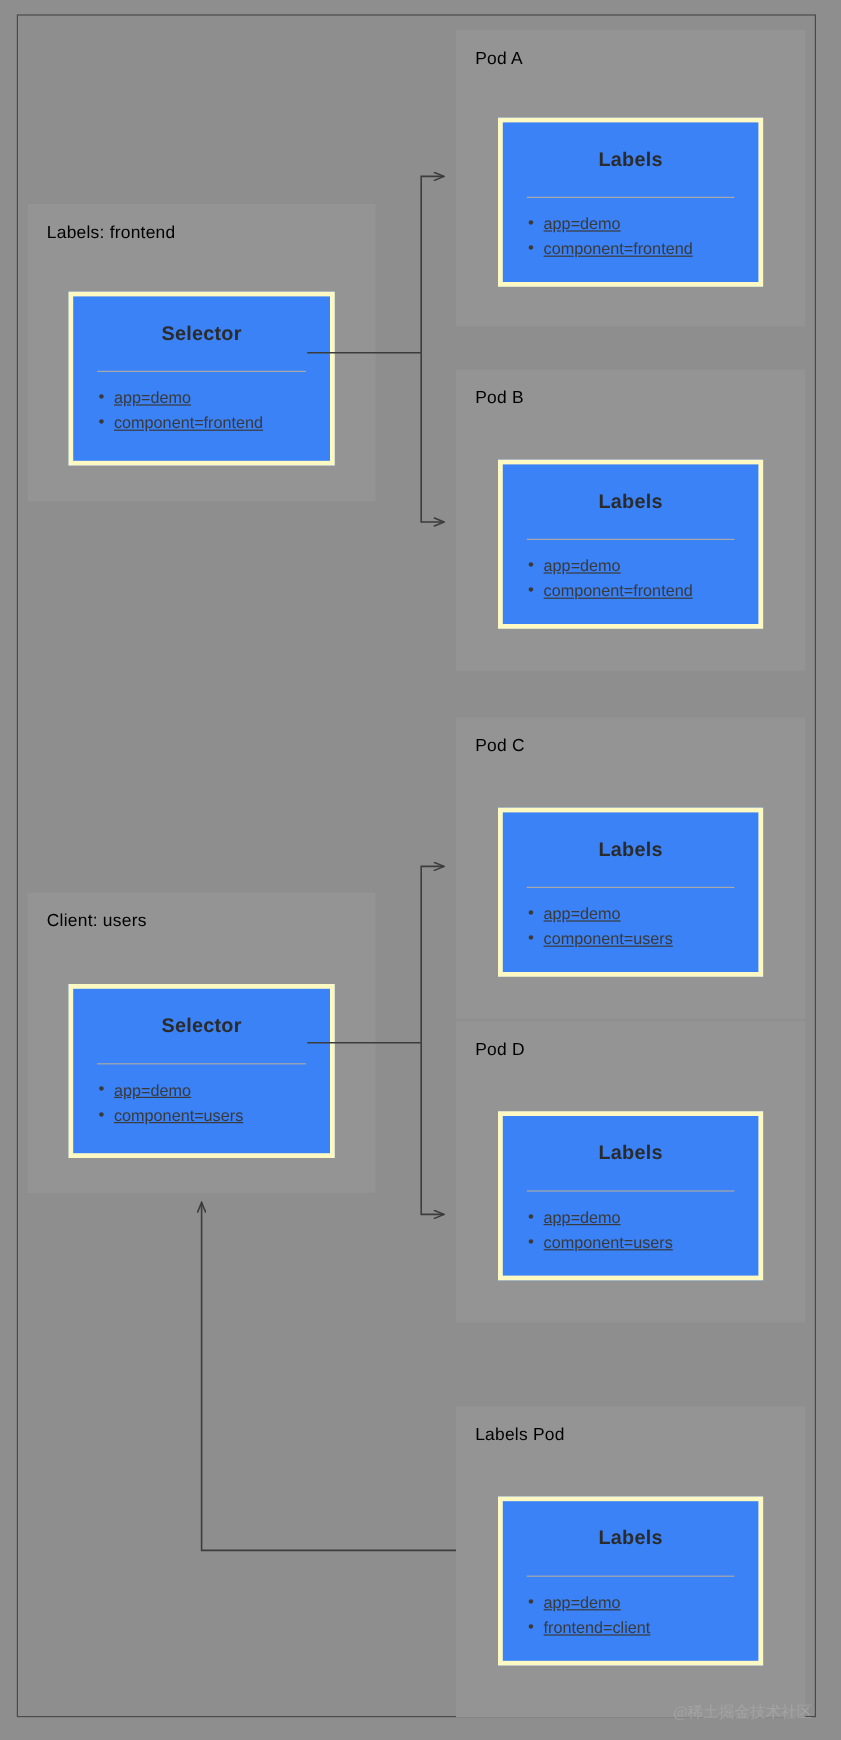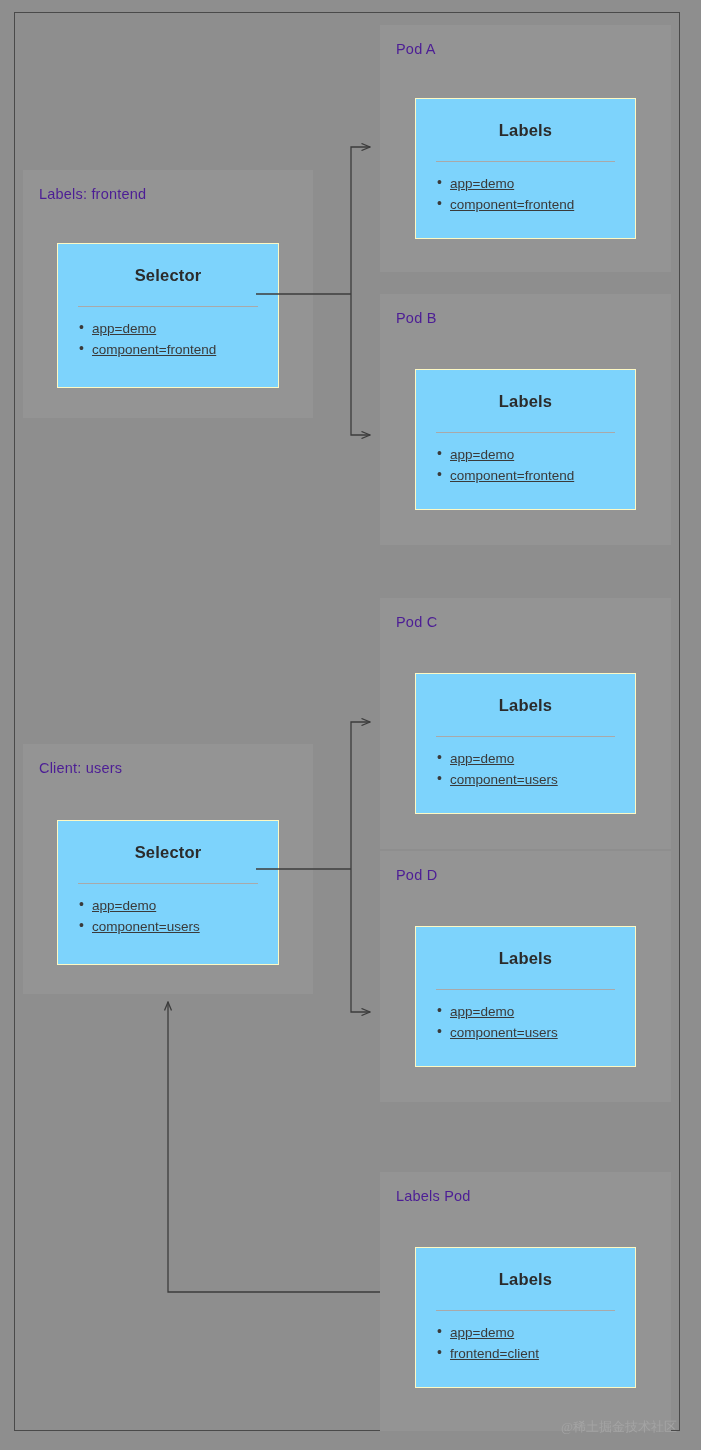"Pod A" .group-title { color: #4c1d95 -> #000000 }
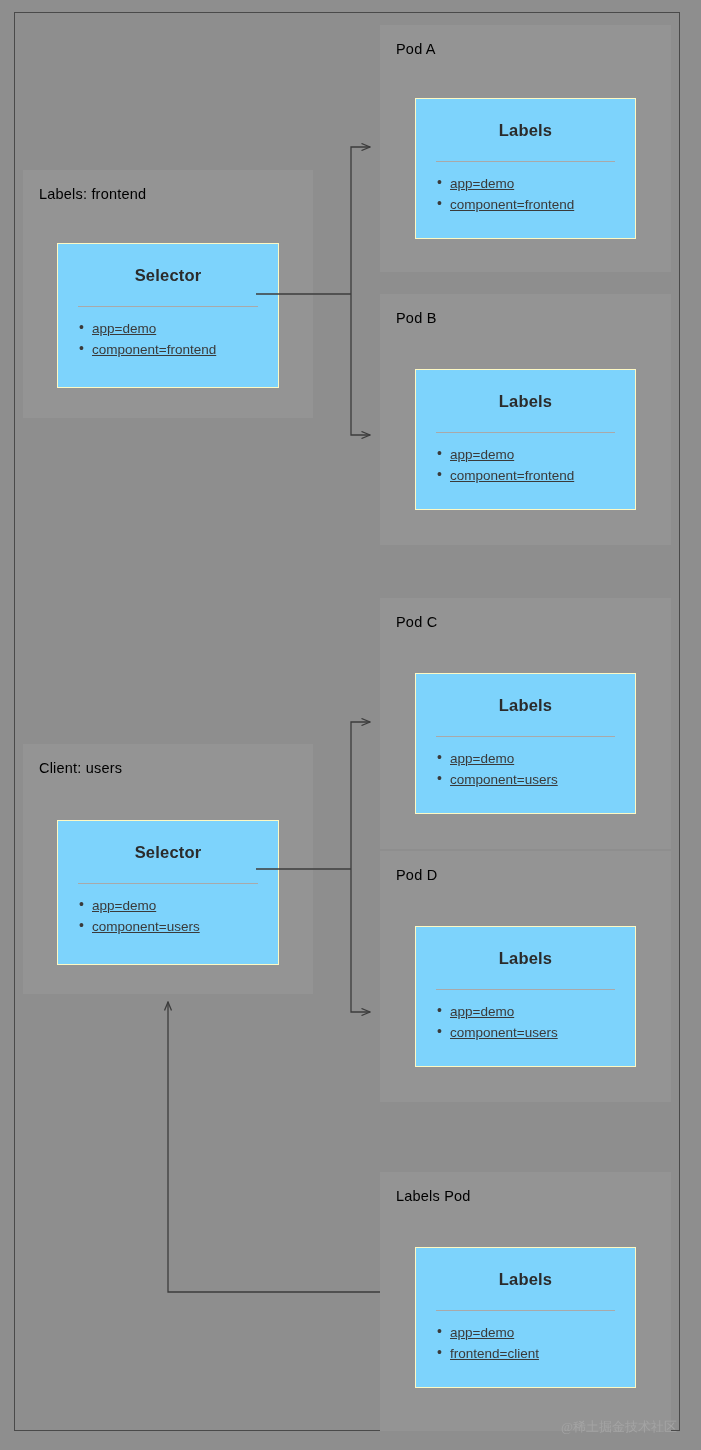"Labels" .card { background: #7dd3fc -> #3b82f6; border: 1px solid #fef9c3 -> 4px solid #fef9c3 }
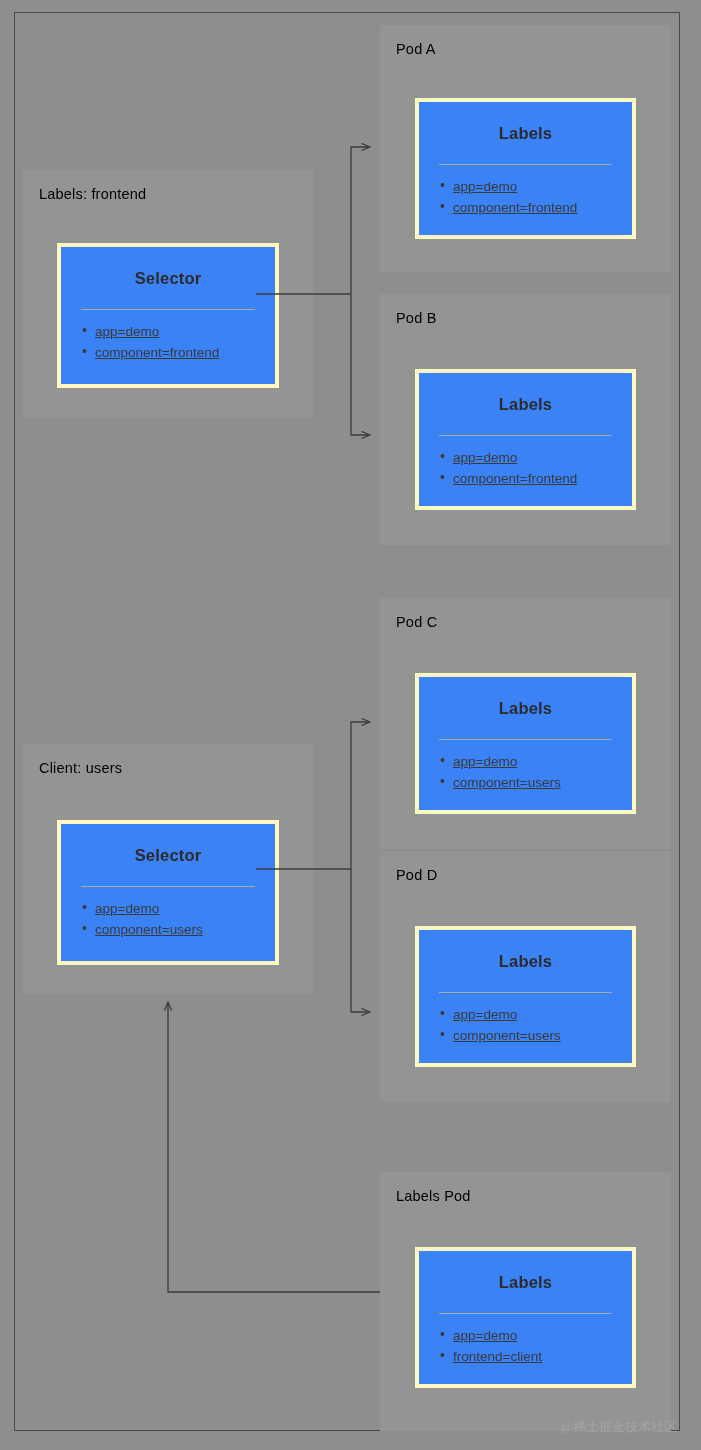"Pod B" div.group-box { top: 294px -> 308px }
